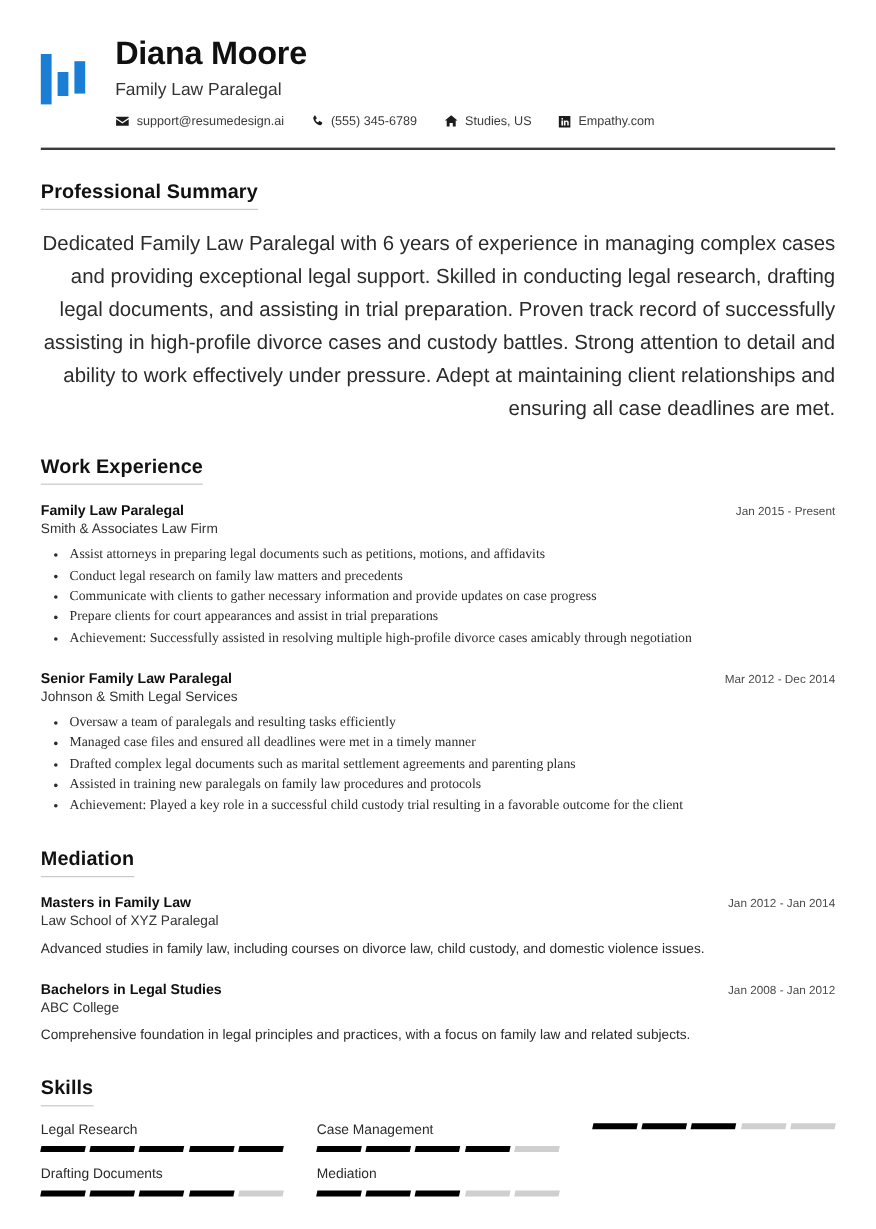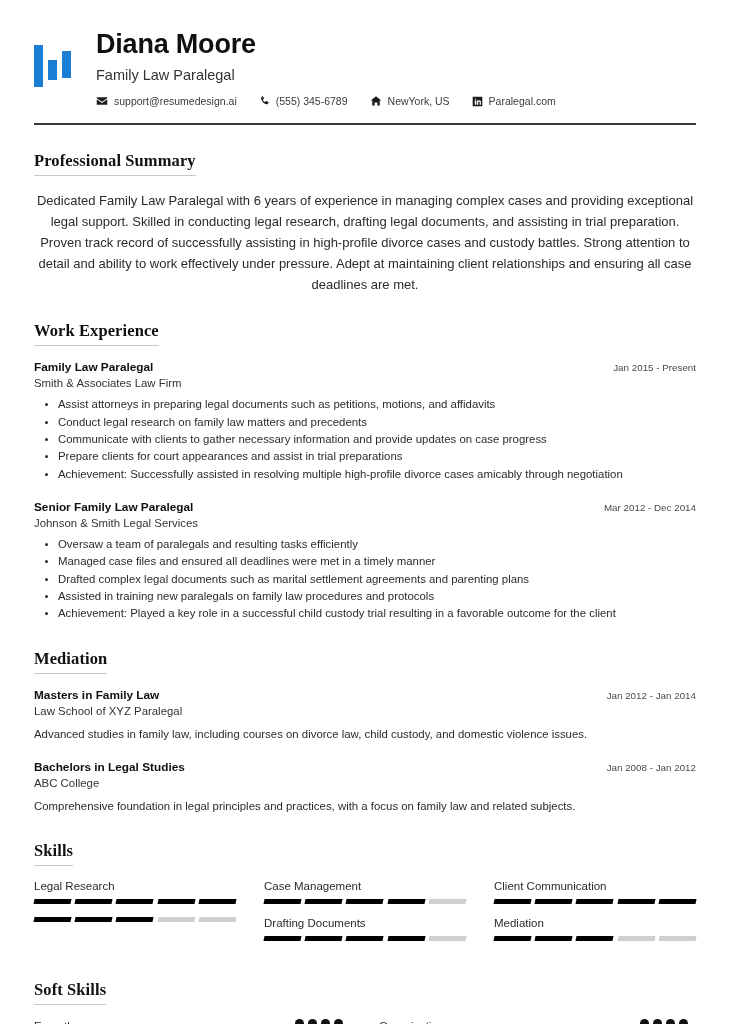"NewYork, US" span { text: NewYork -> Studies }
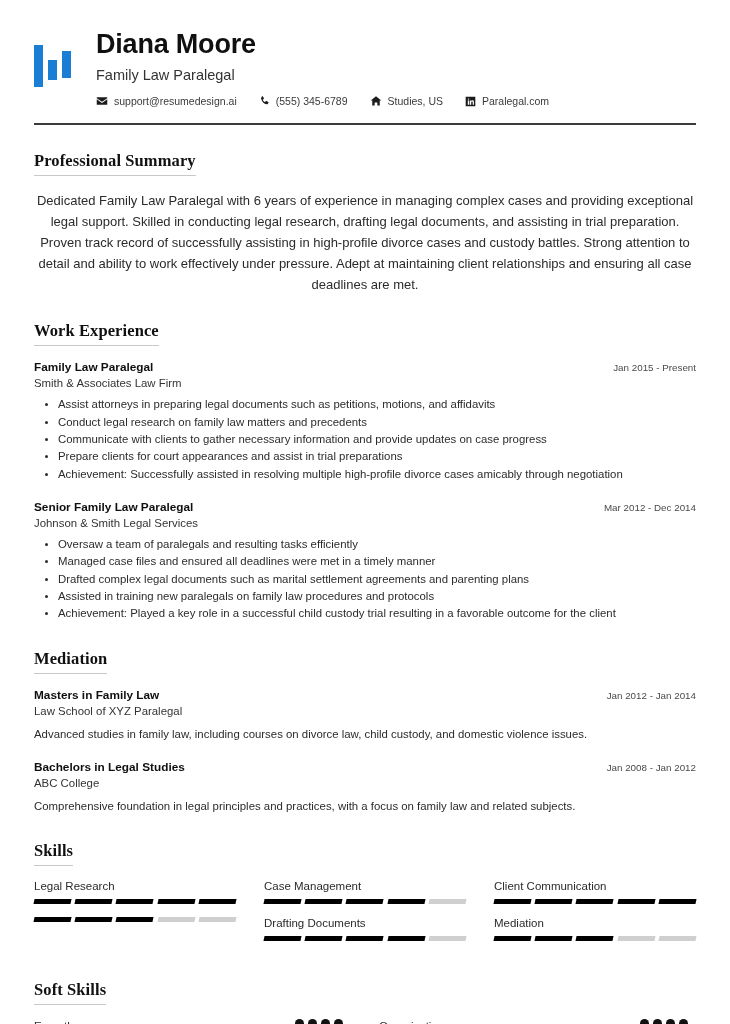"Paralegal.com" span { text: Paralegal.com -> Empathy.com }
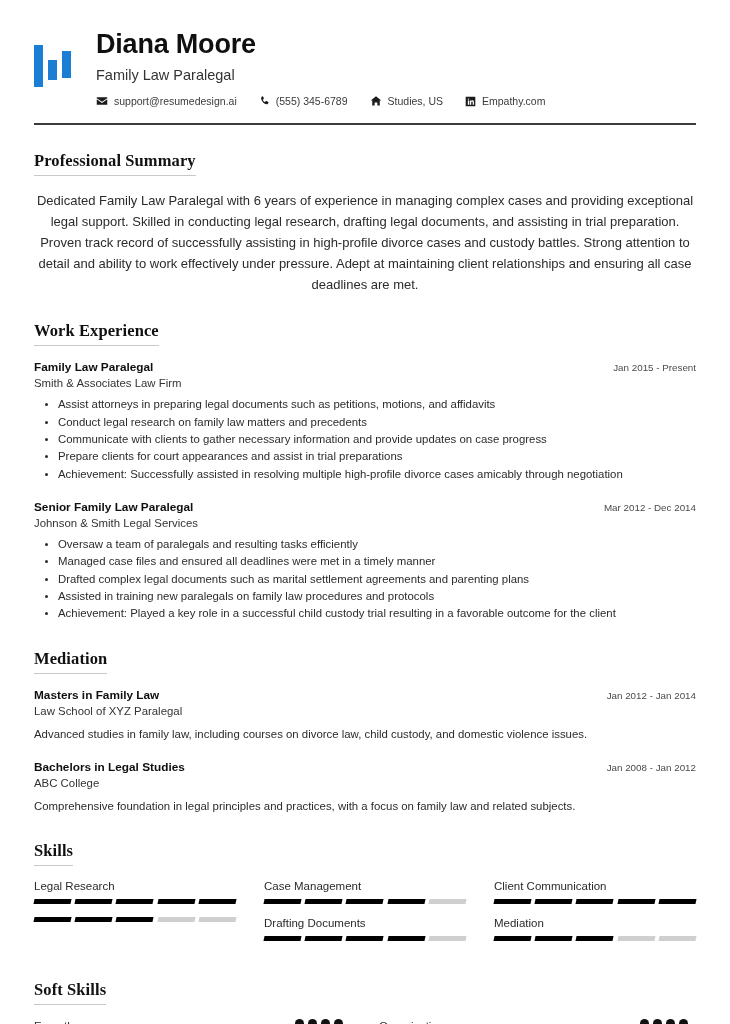"Professional Summary" .section-title { font-family: Liberation Serif, serif -> none }
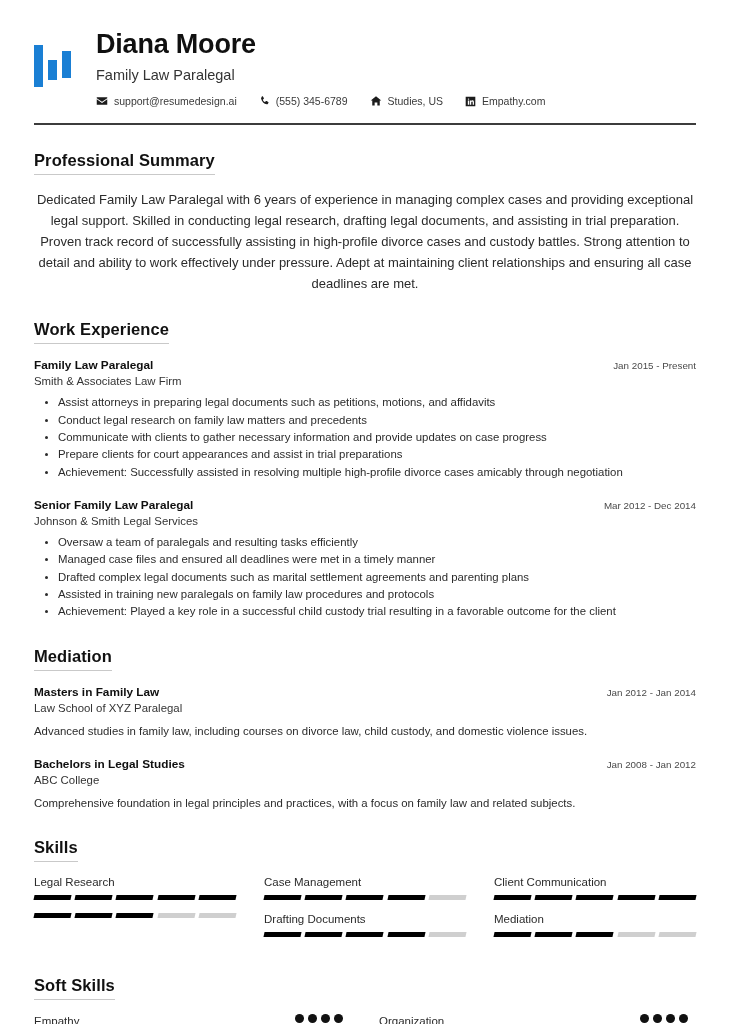"Dedicated Family Law Paralegal with" .summary-text { font-size: 13px -> 17px; text-align: center -> right }
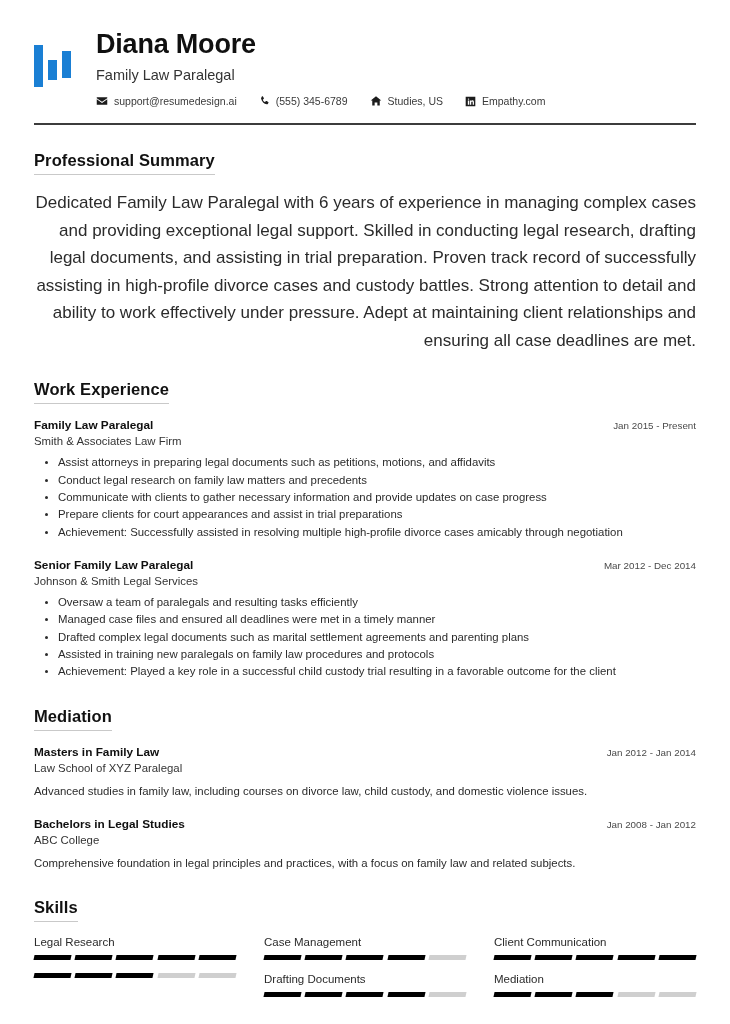"Assist attorneys in preparing legal" ul.bullets { font-family: none -> Liberation Serif, serif }
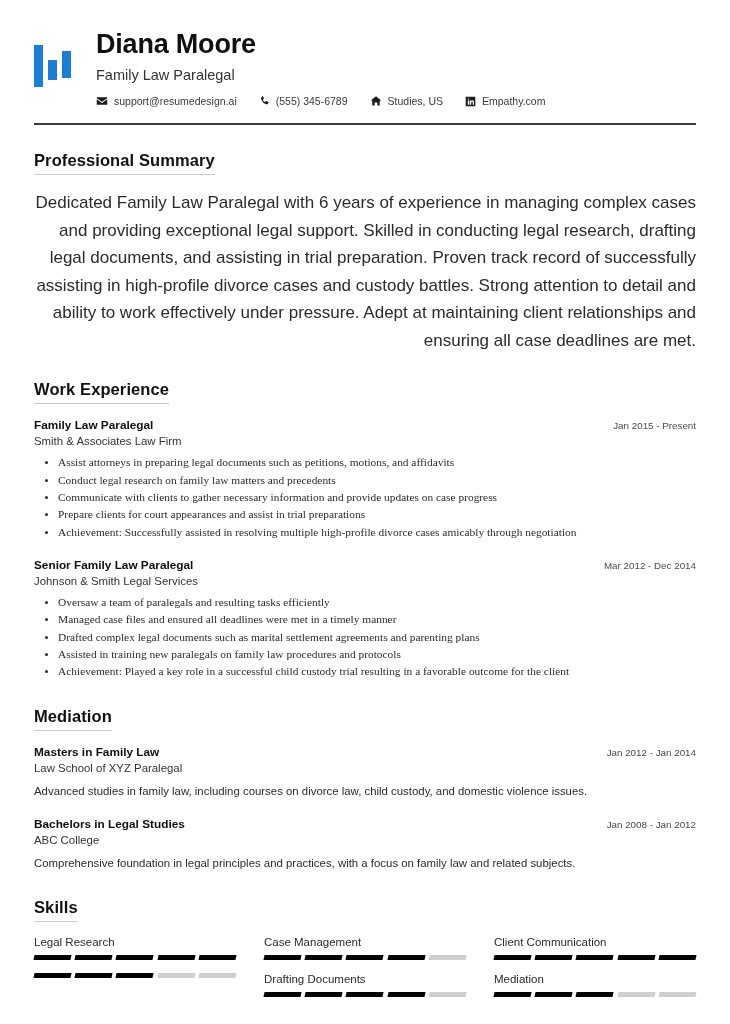"Client Communication" div.skill-item { html: <div> <div>Client Communication</div> <div> <span></span> <span></span> <span></span> <span></span> <span></span> </div> </div> -> none }
